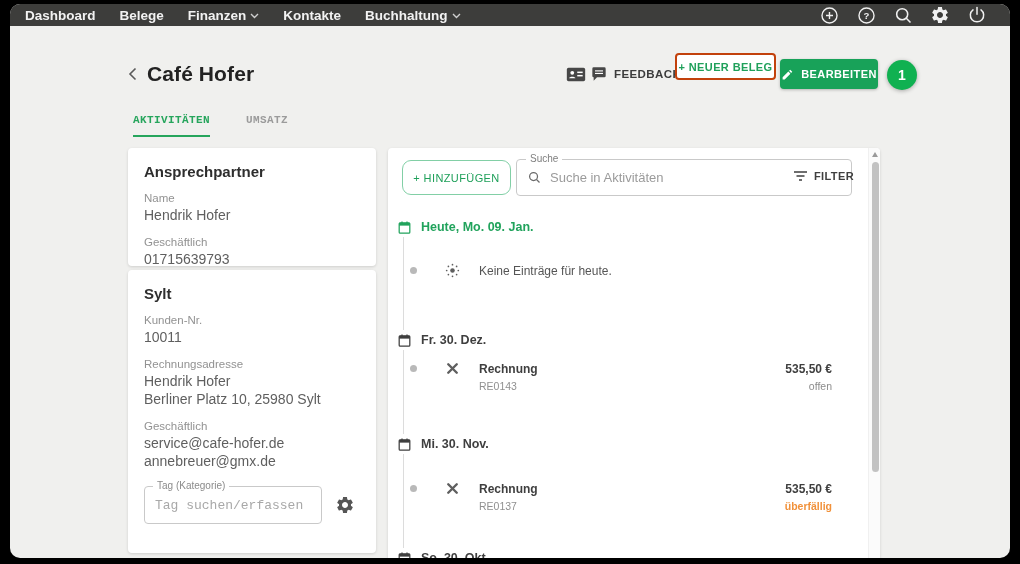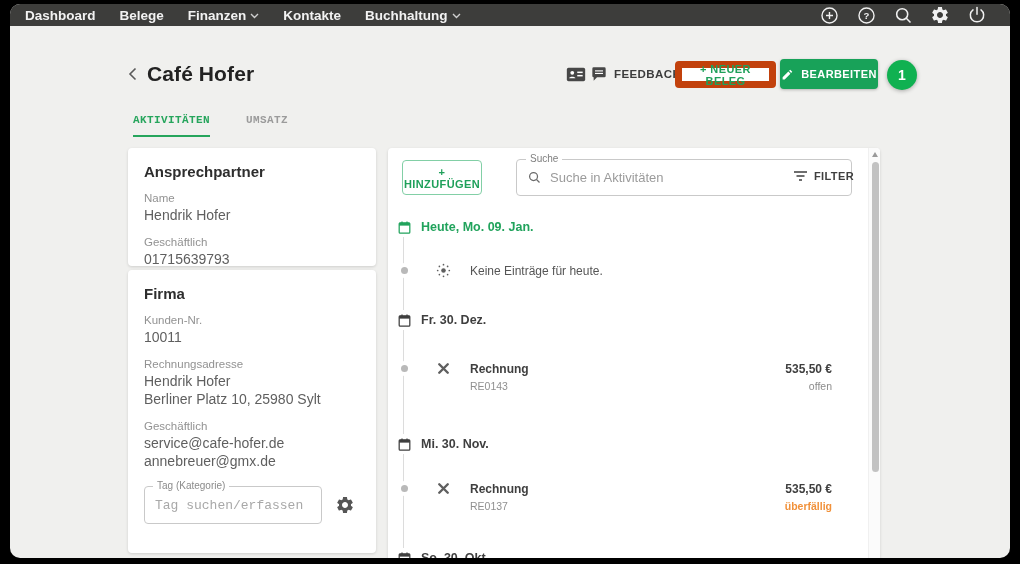"+ NEUER BELEG" .btn-outline-green { border: 7px solid #c2410c -> 2px solid #c2410c; top: 57px -> 49px }
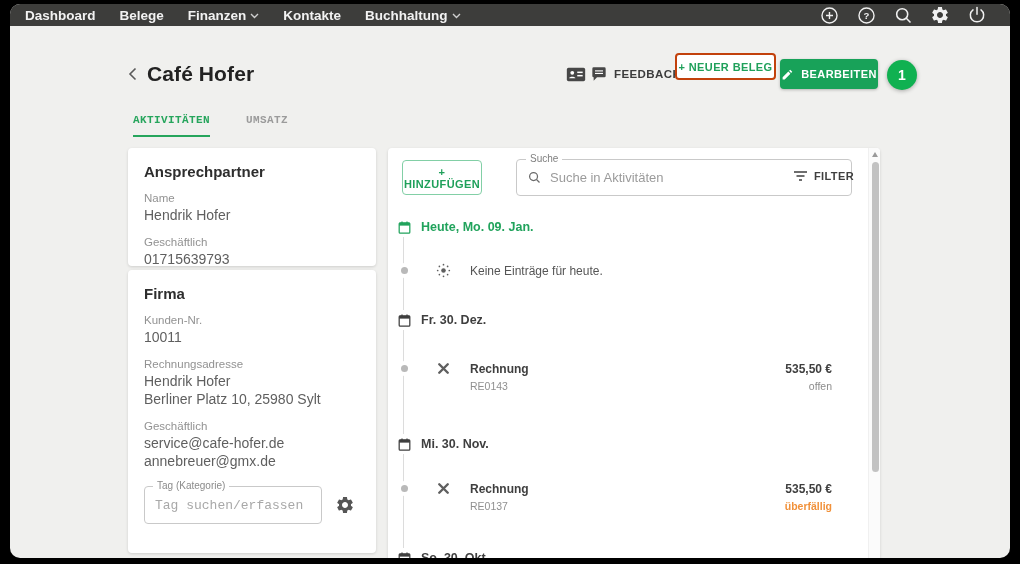"+ HINZUFÜGEN" .toolbar-add { border-radius: 4px -> 9px; font-weight: 700 -> 400; width: 80px -> 109px }
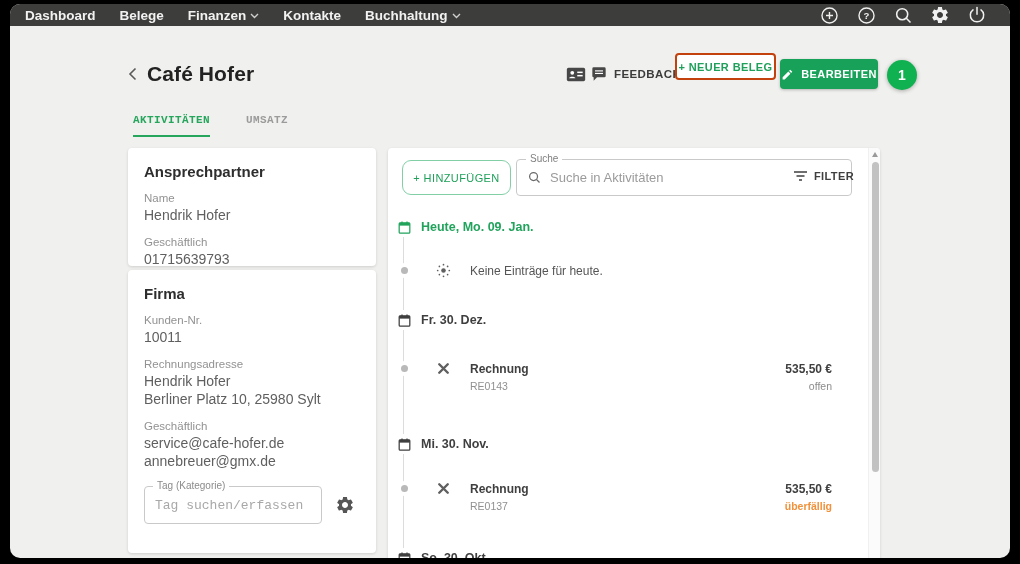"Keine Einträge für heute." .tl-entry { left: 0 -> 9px }
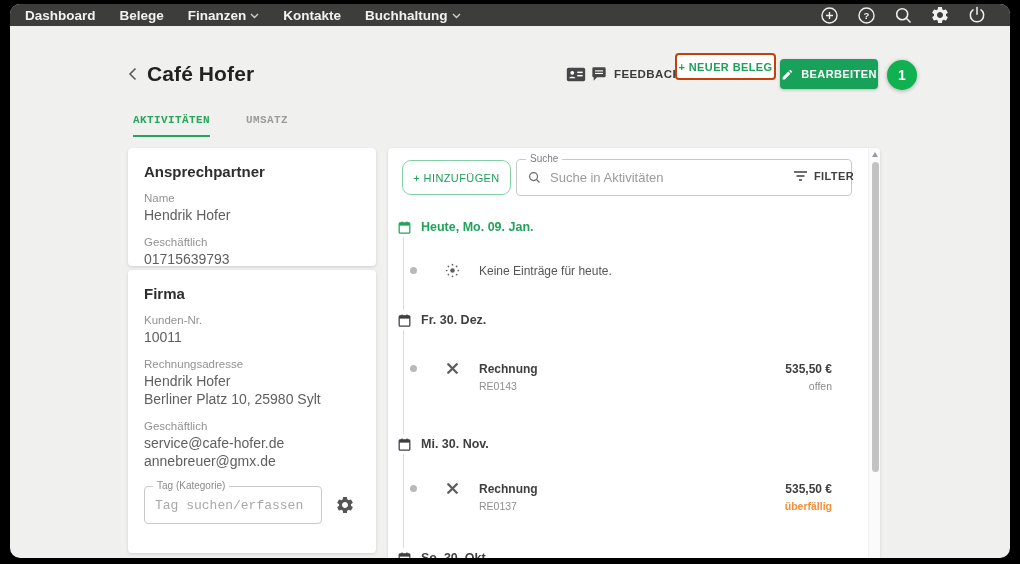"Firma" div.card-title { text: Firma -> Sylt }
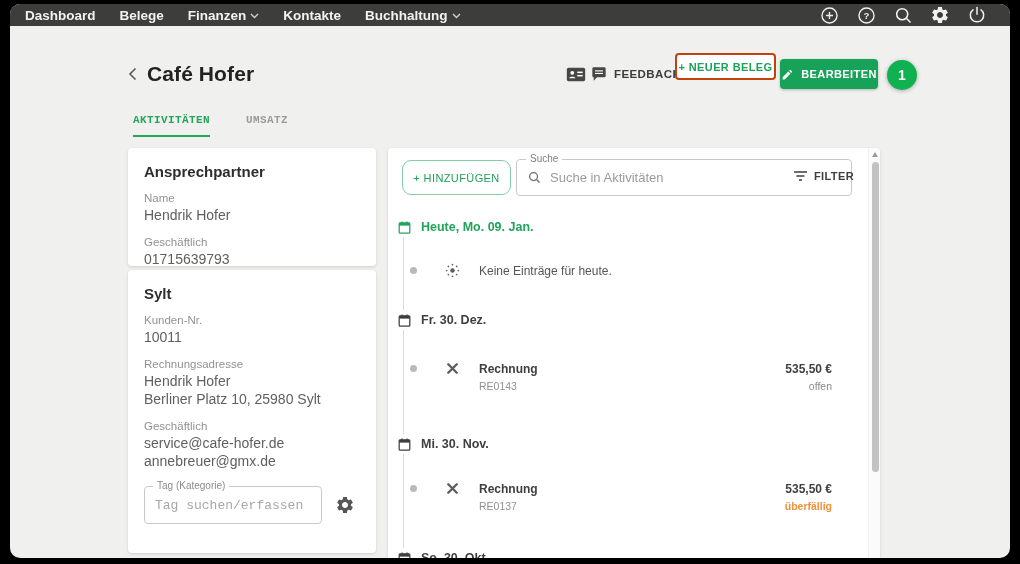"Fr. 30. Dez." div.tl-date { top: 162px -> 182px }
